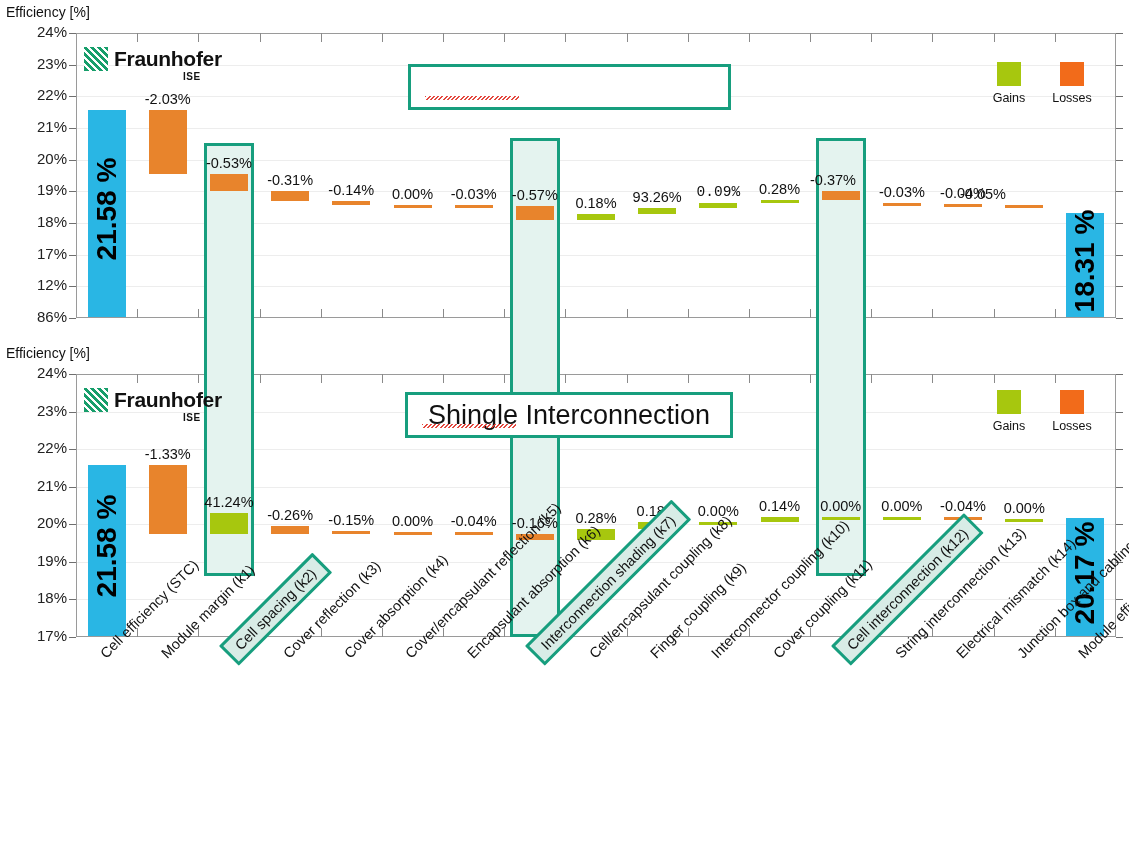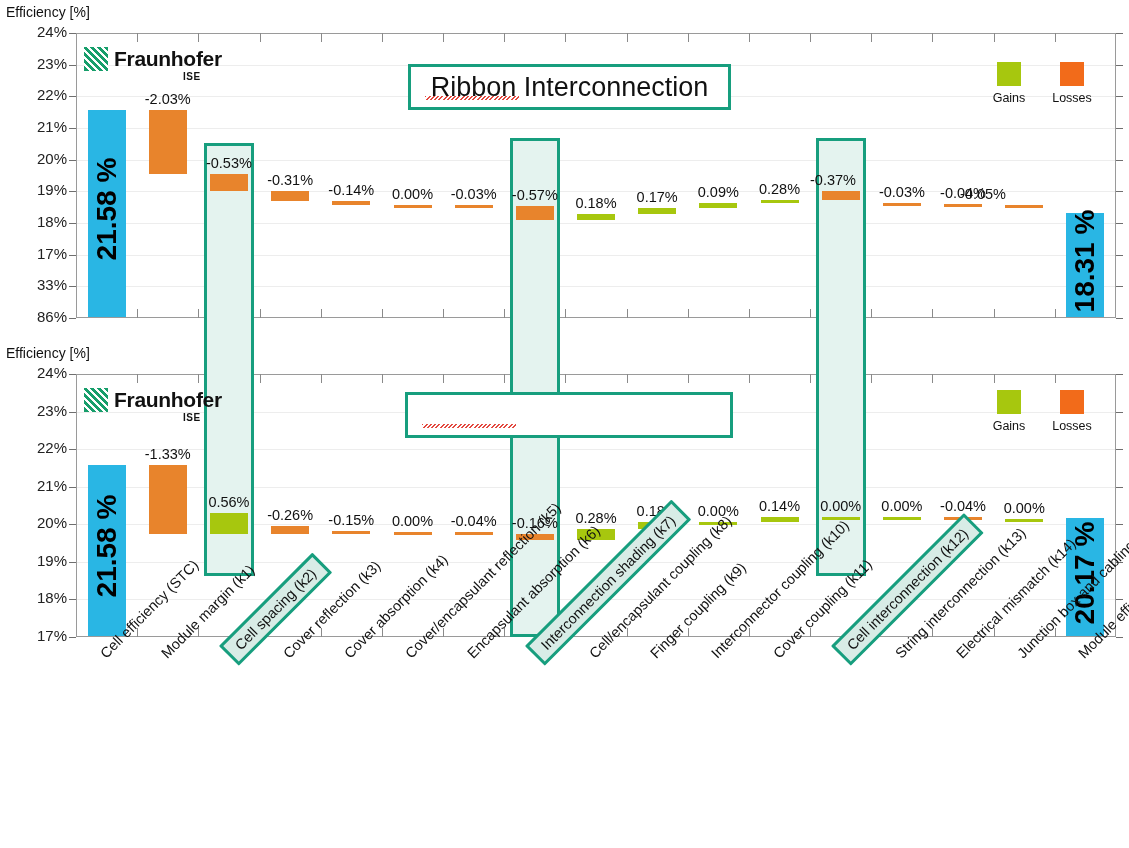"Ribbon Interconnection" span { html: <span>Ribbon Interconnection</span> -> none }
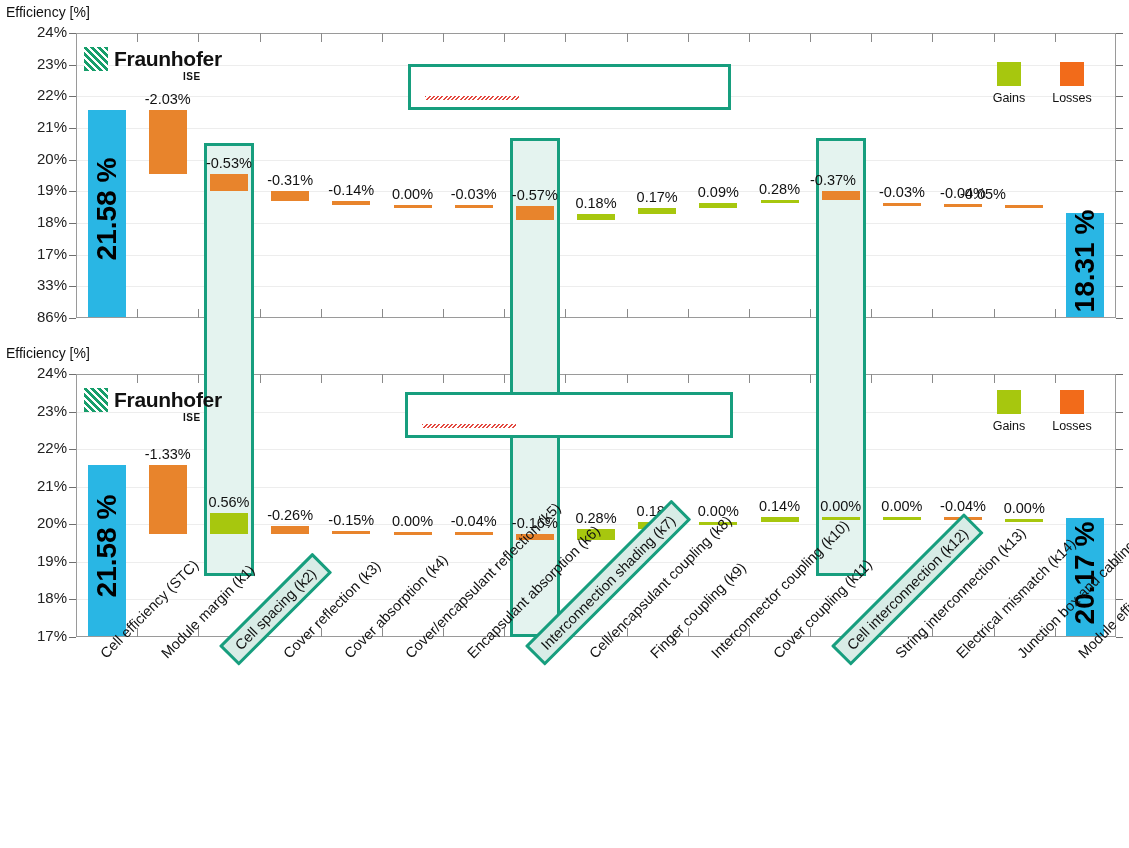"0.17%" div.dlabel { text: 0.17% -> 93.26% }
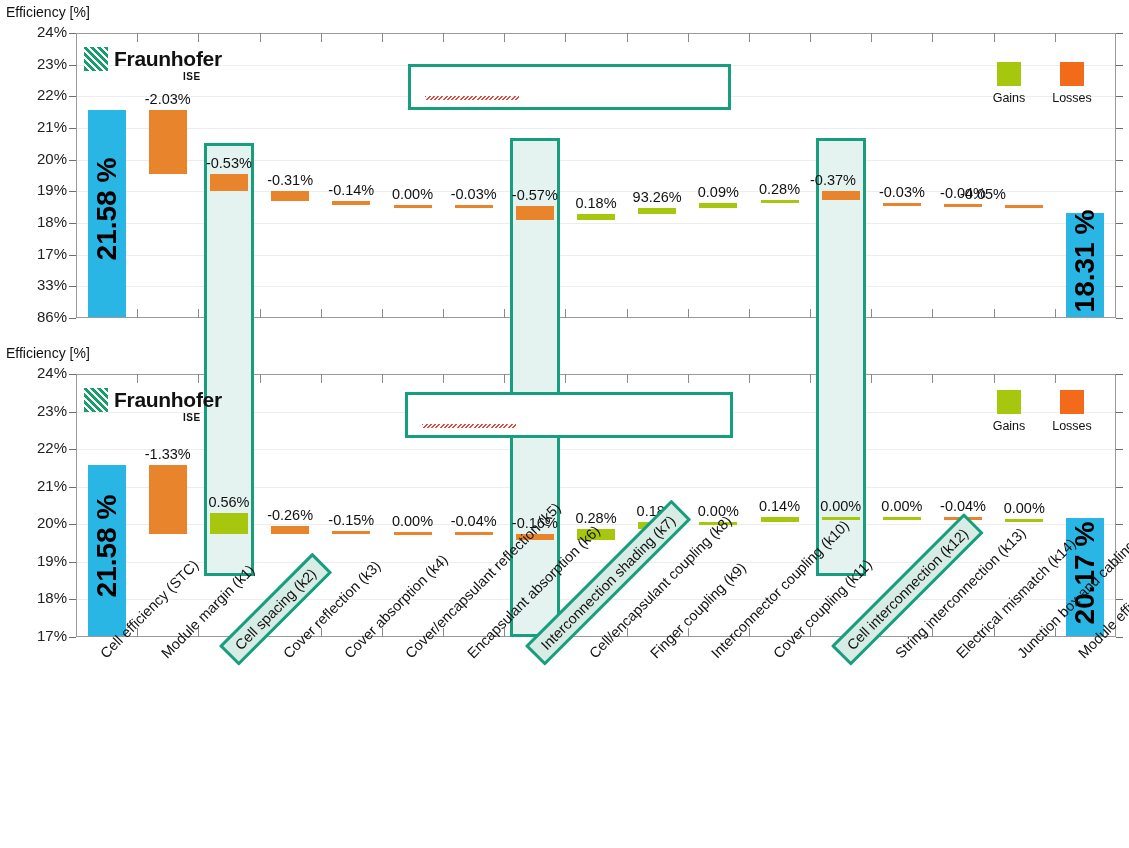"0.09%" div.dlabel { font-family: none -> Liberation Mono, monospace }
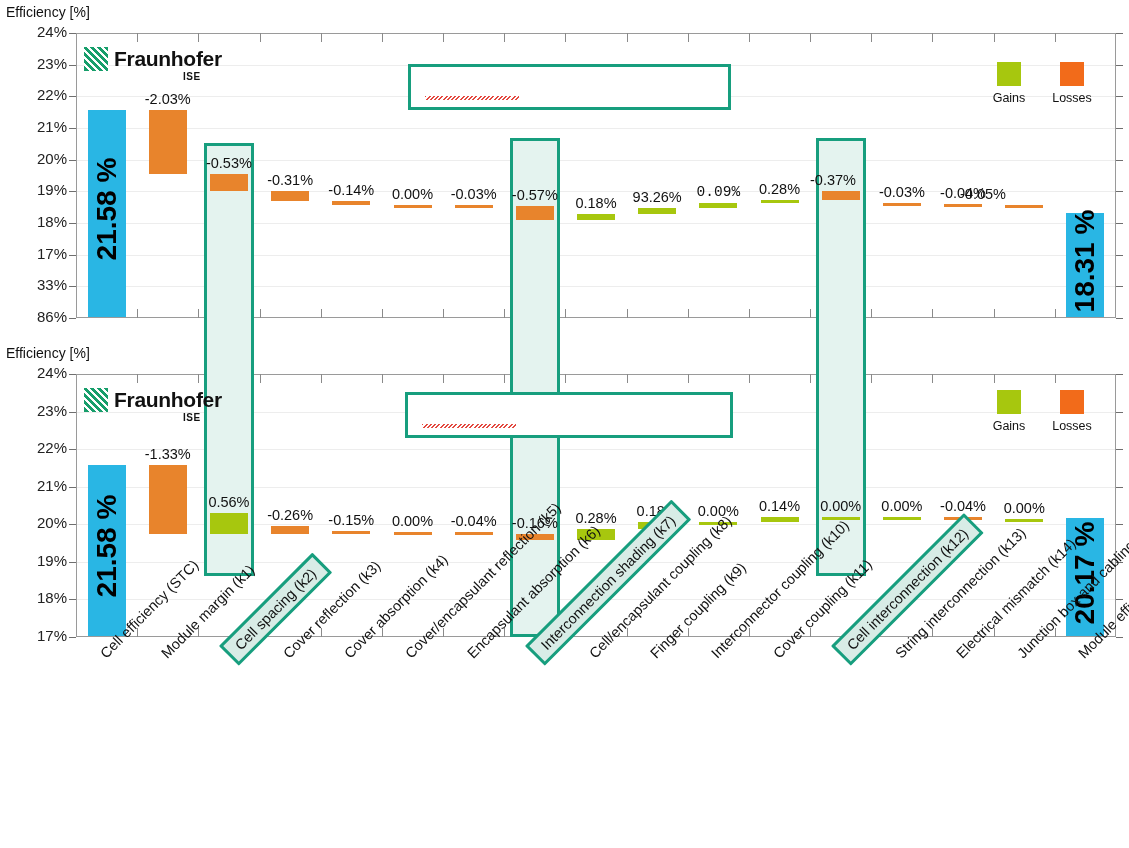"33%" div { text: 33% -> 12% }
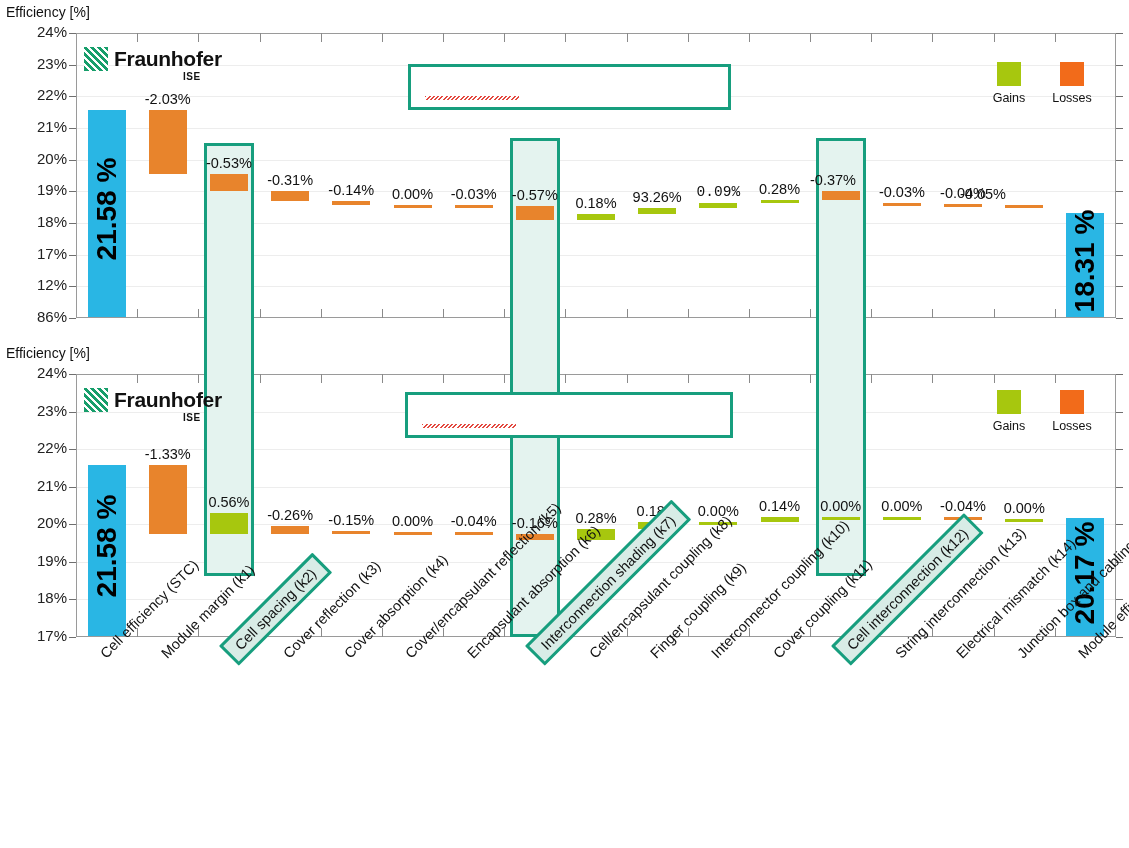"Shingle Interconnection" span { html: none -> <span>Shingle Interconnection</span> }
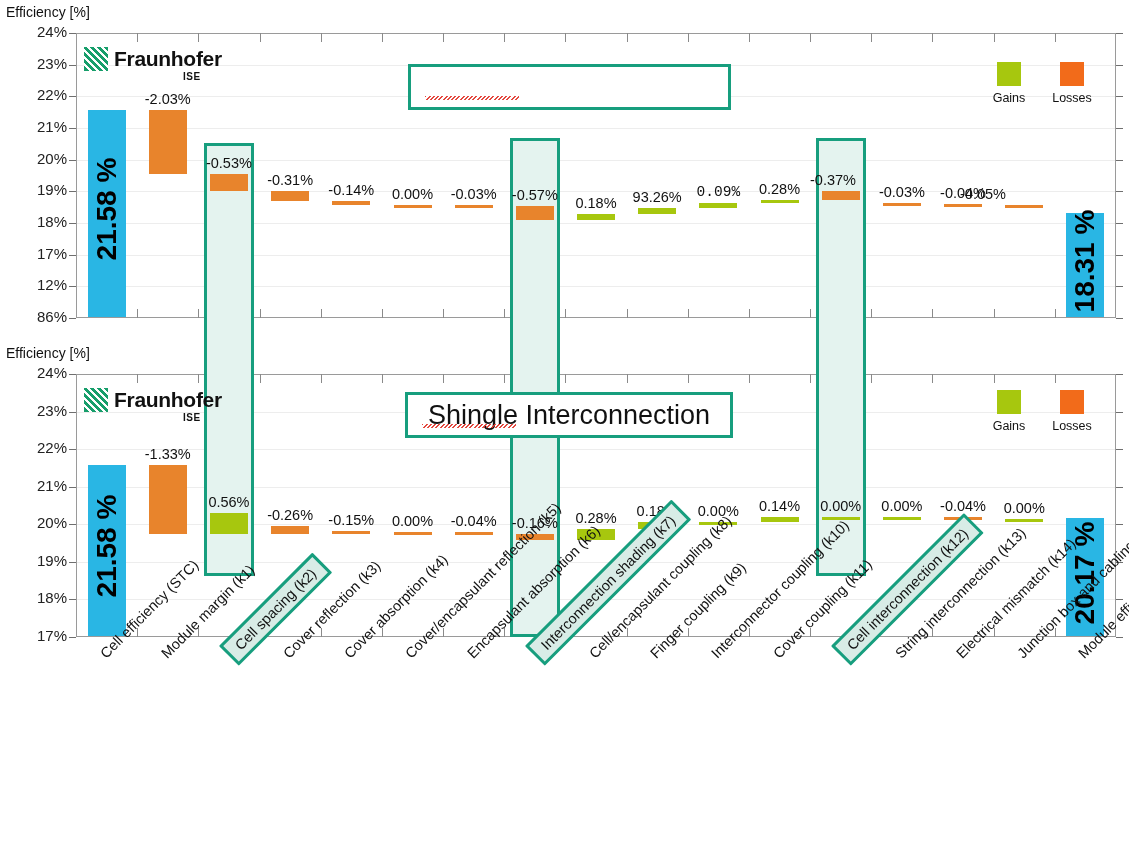"0.56%" div.dlabel { text: 0.56% -> 41.24% }
